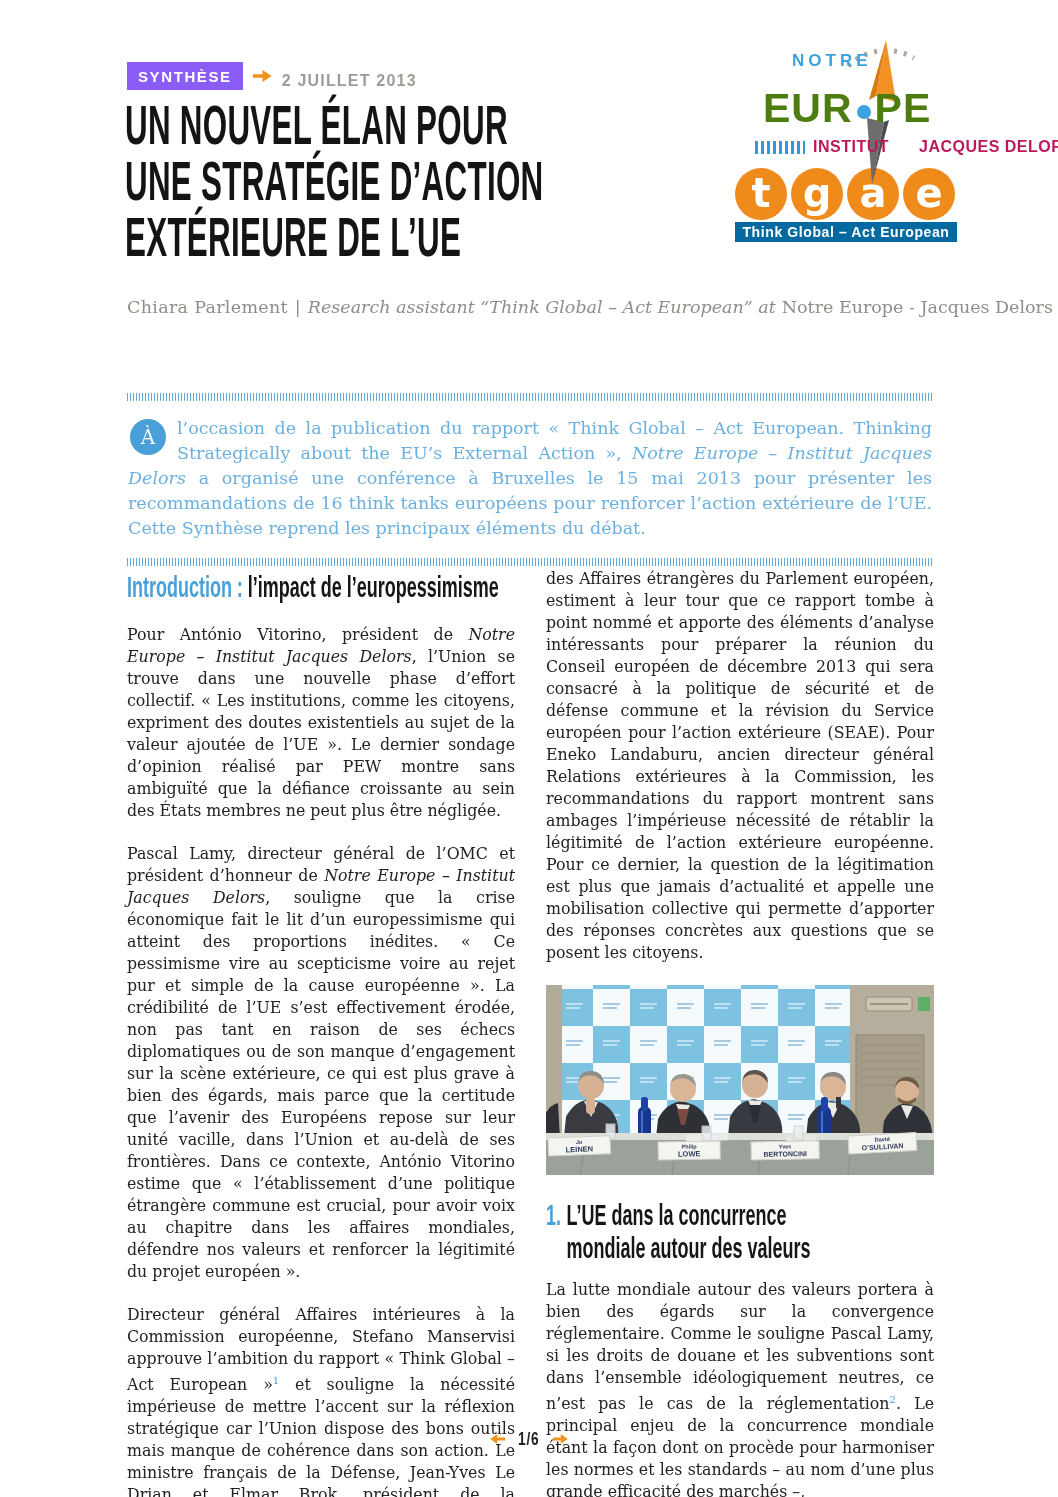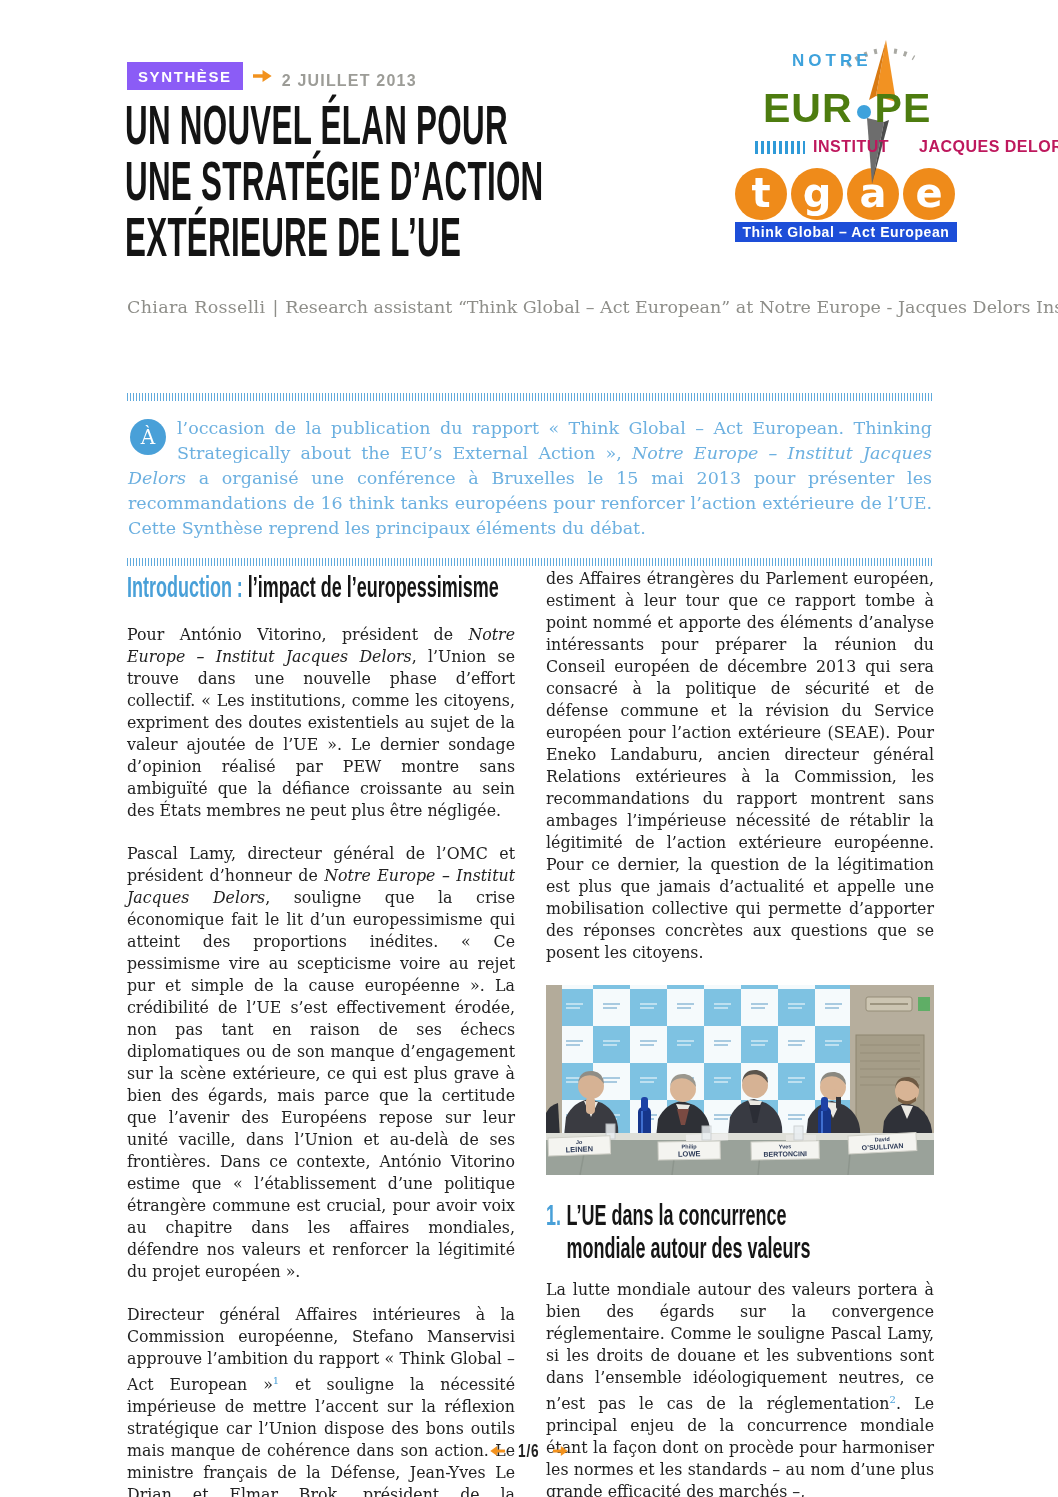"Think Global – Act European" .tgae-bar { background: #1d4ed8 -> #0369a1 }
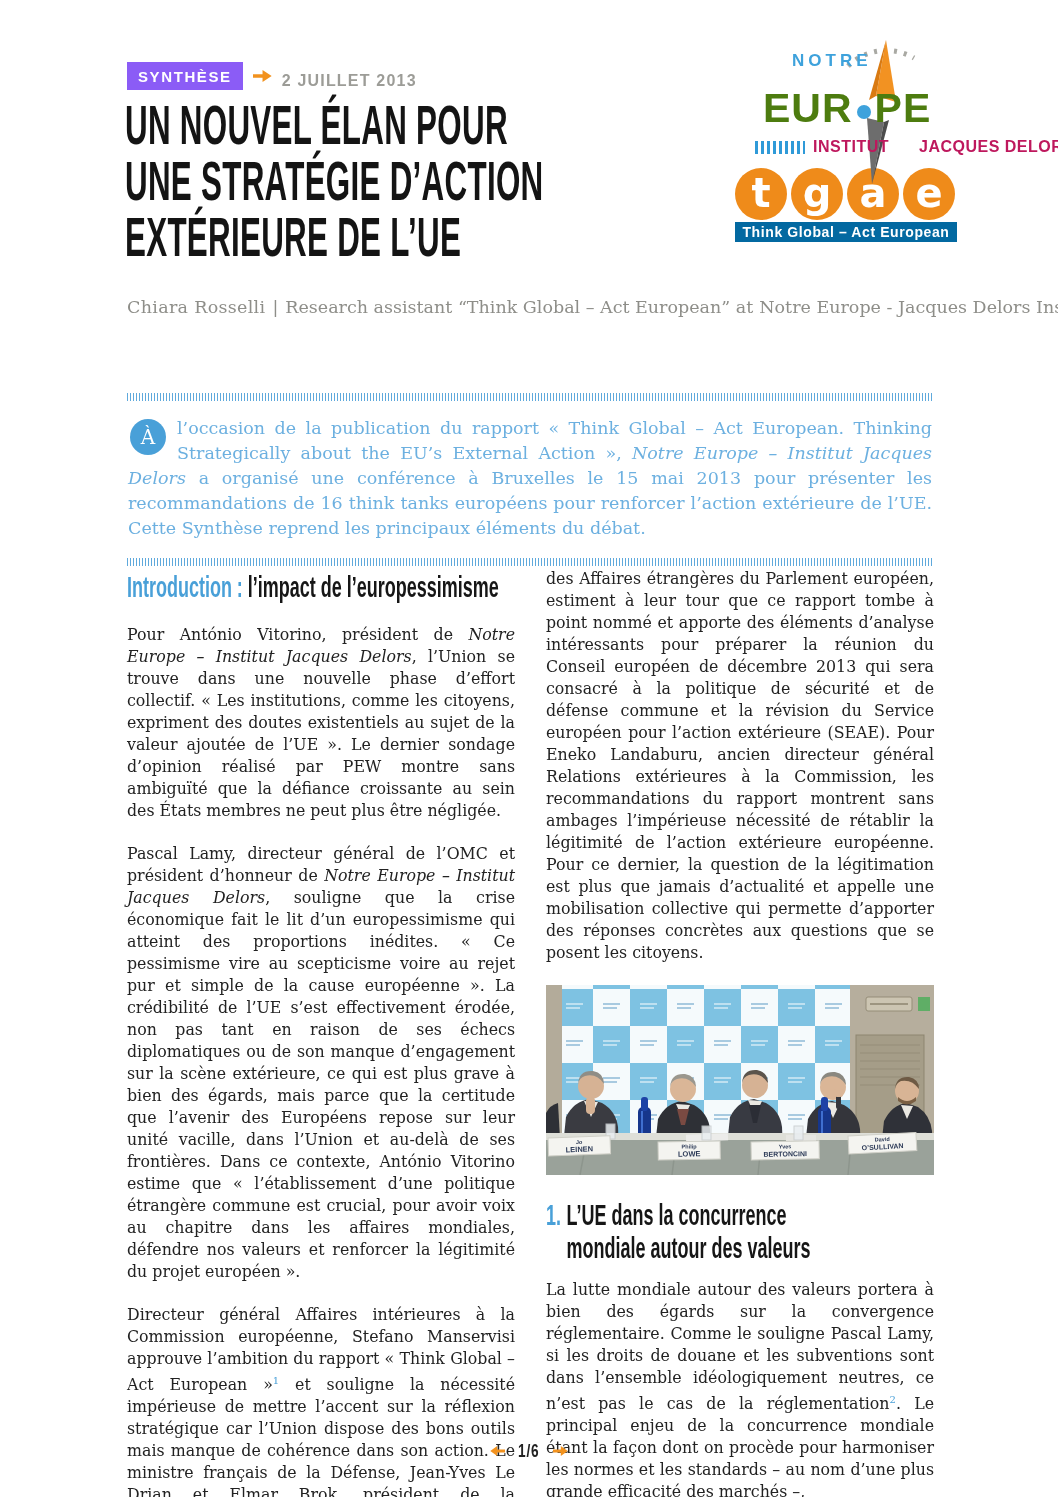"Chiara Rosselli" span.a-name { text: Rosselli -> Parlement }
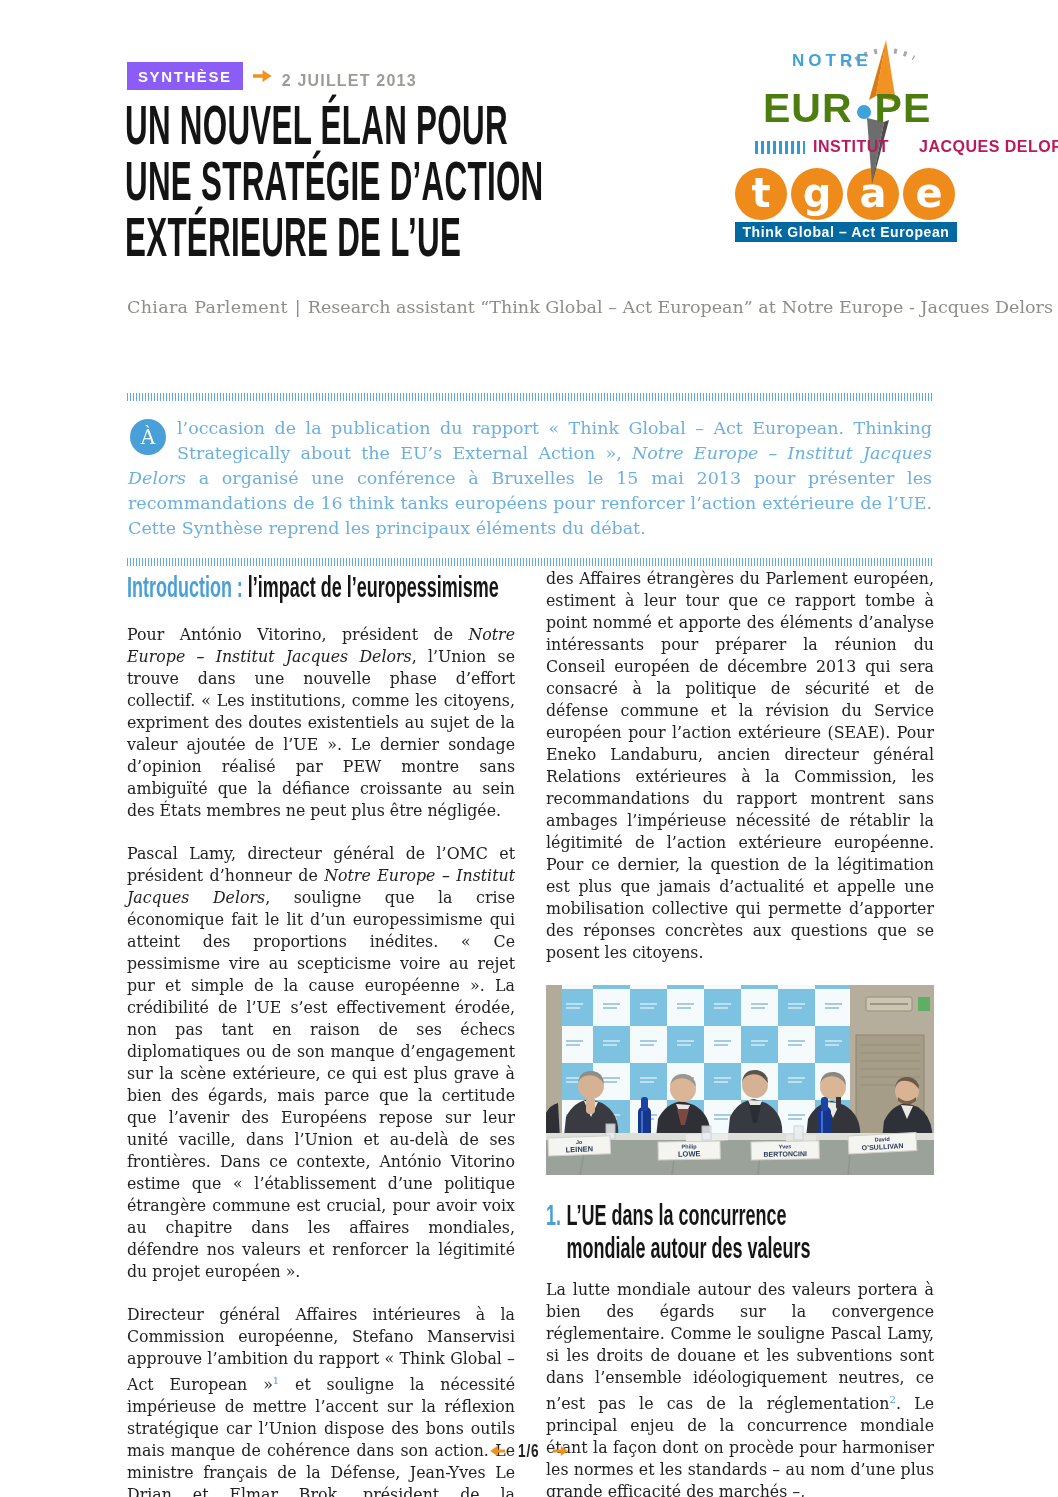"Research assistant “Think Global –" .a-role { font-style: none -> italic }
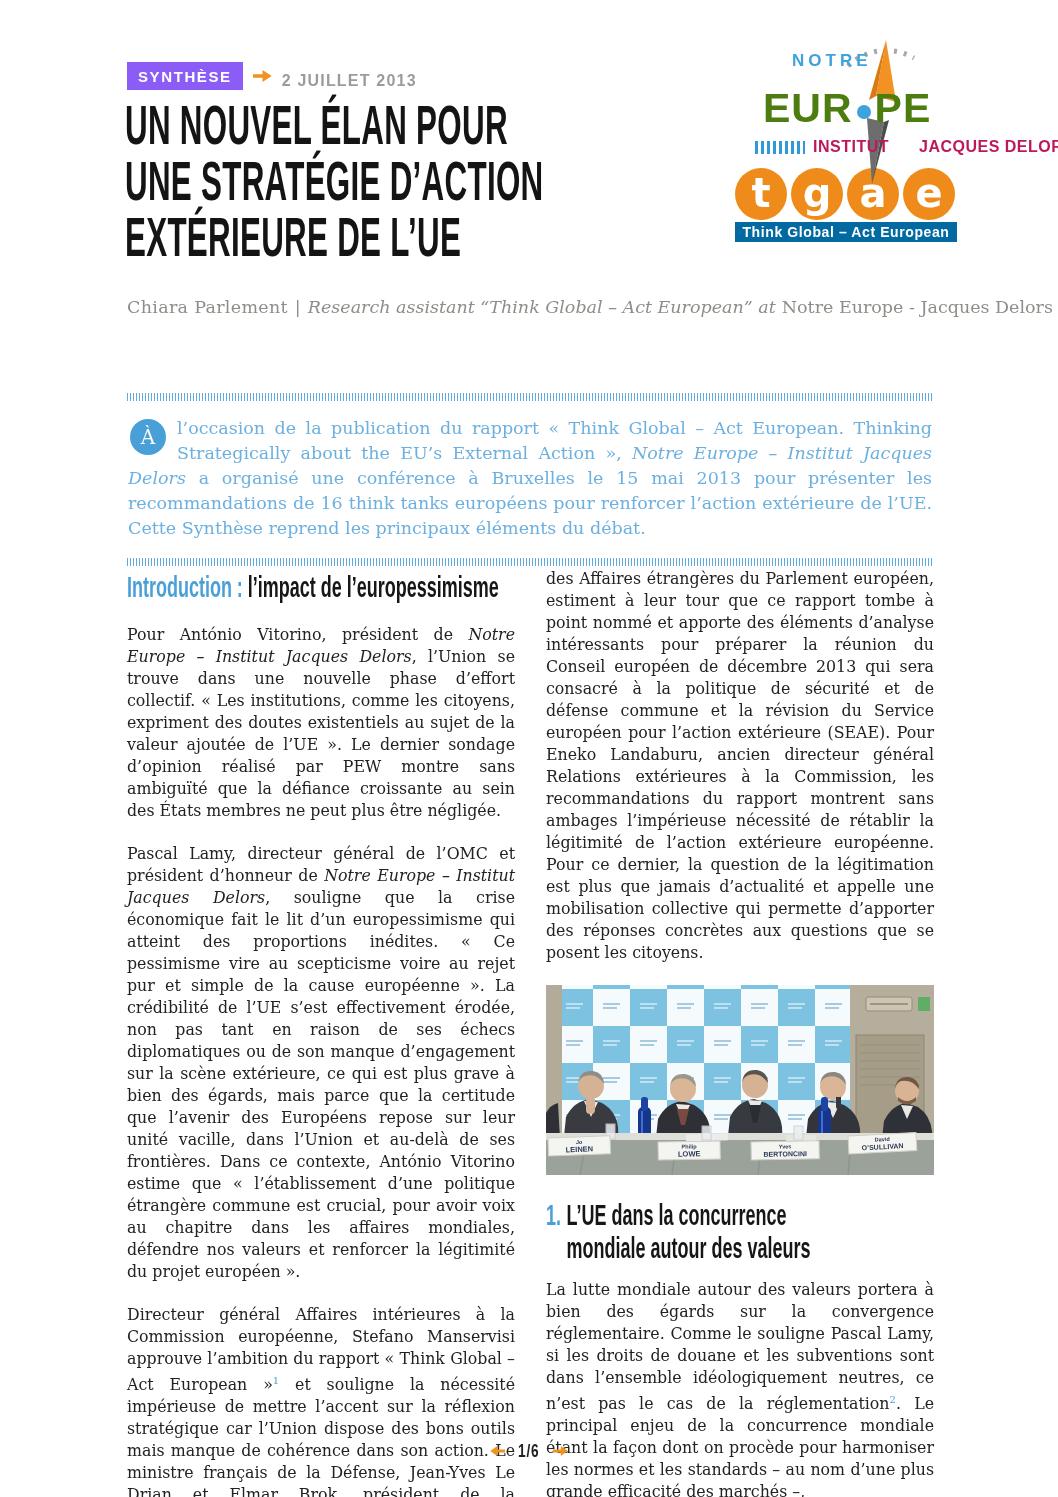"1/6" .footer { margin-top: 12px -> none }
